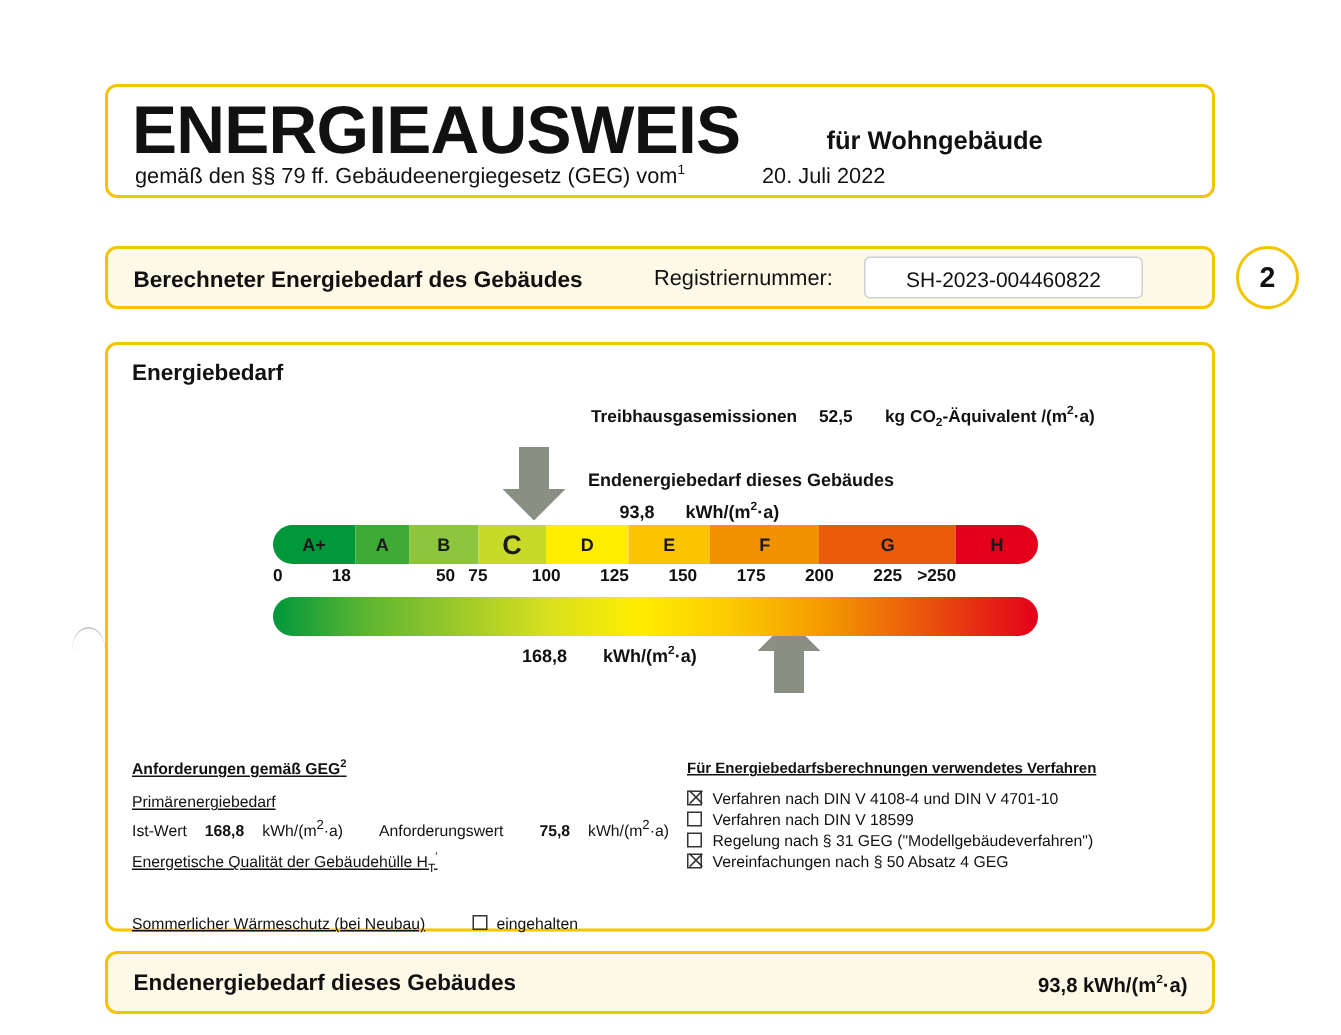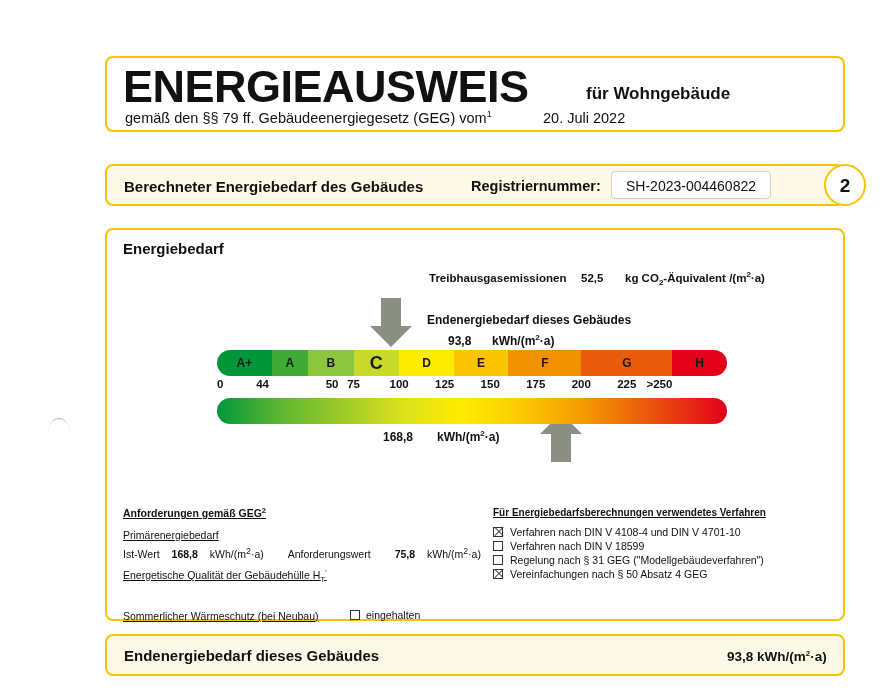"ENERGIEAUSWEIS" .box { margin-left: 35px -> none }
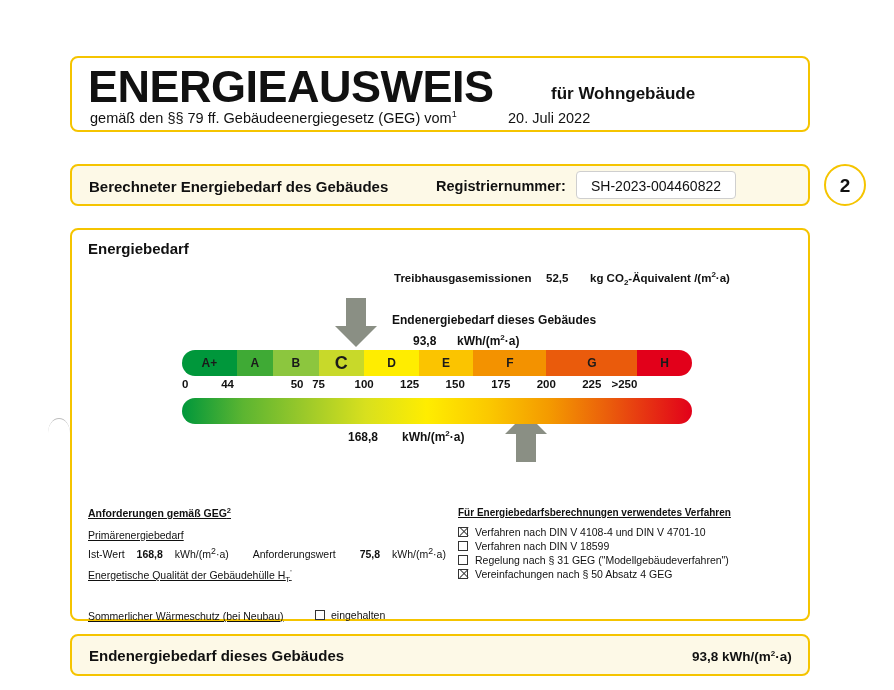"Registriernummer:" .hdr-regno-label { font-weight: bold -> normal }
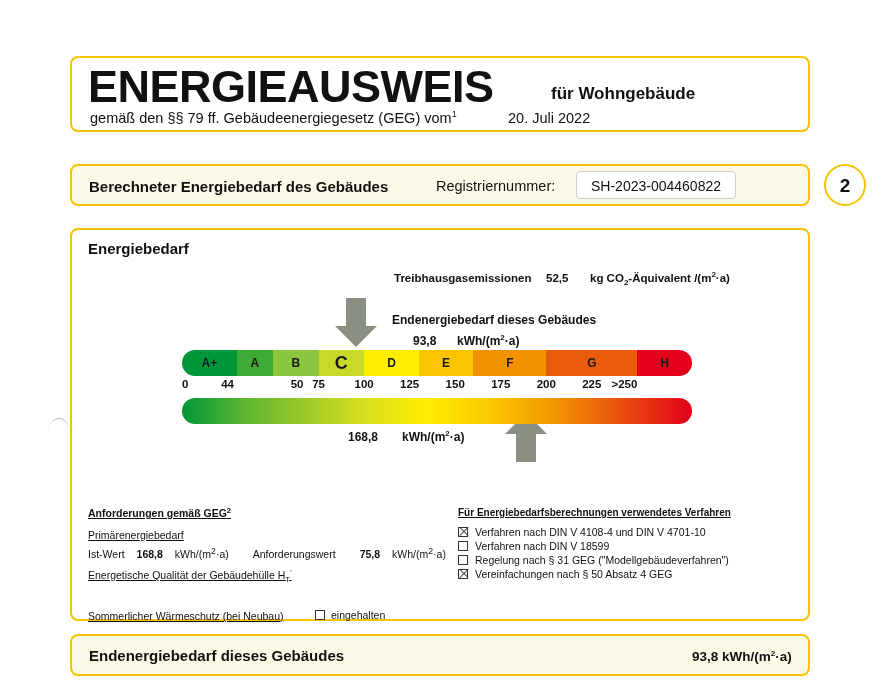"SH-2023-004460822" .hdr-regno-value { width: 160px -> 186px }
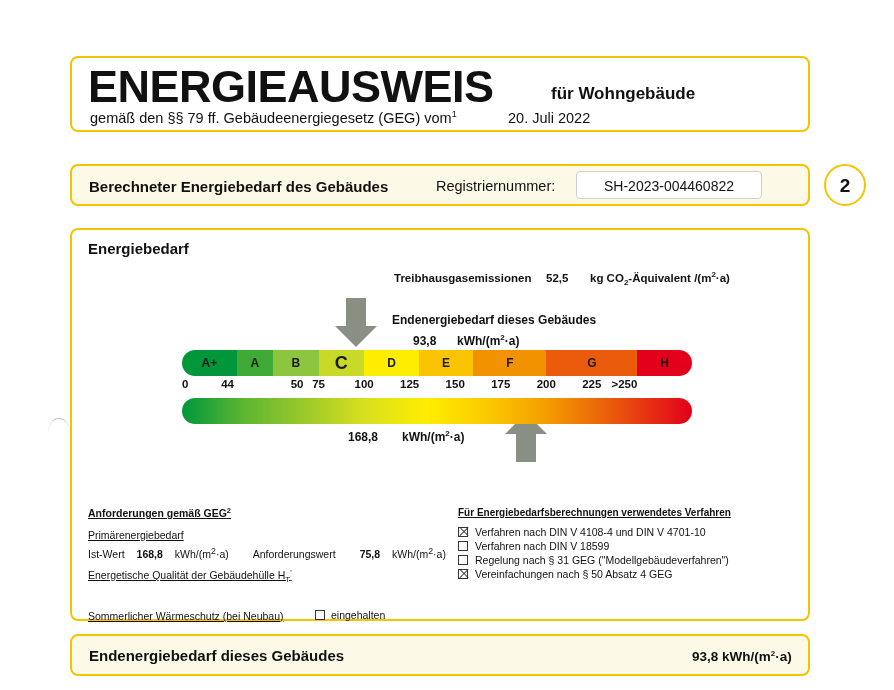"44" div.tick { text: 44 -> 18 }
